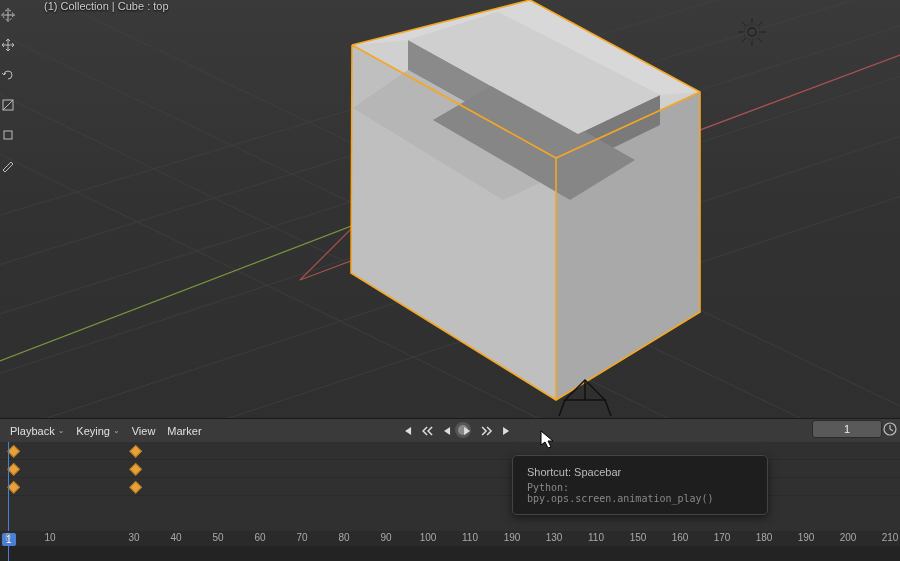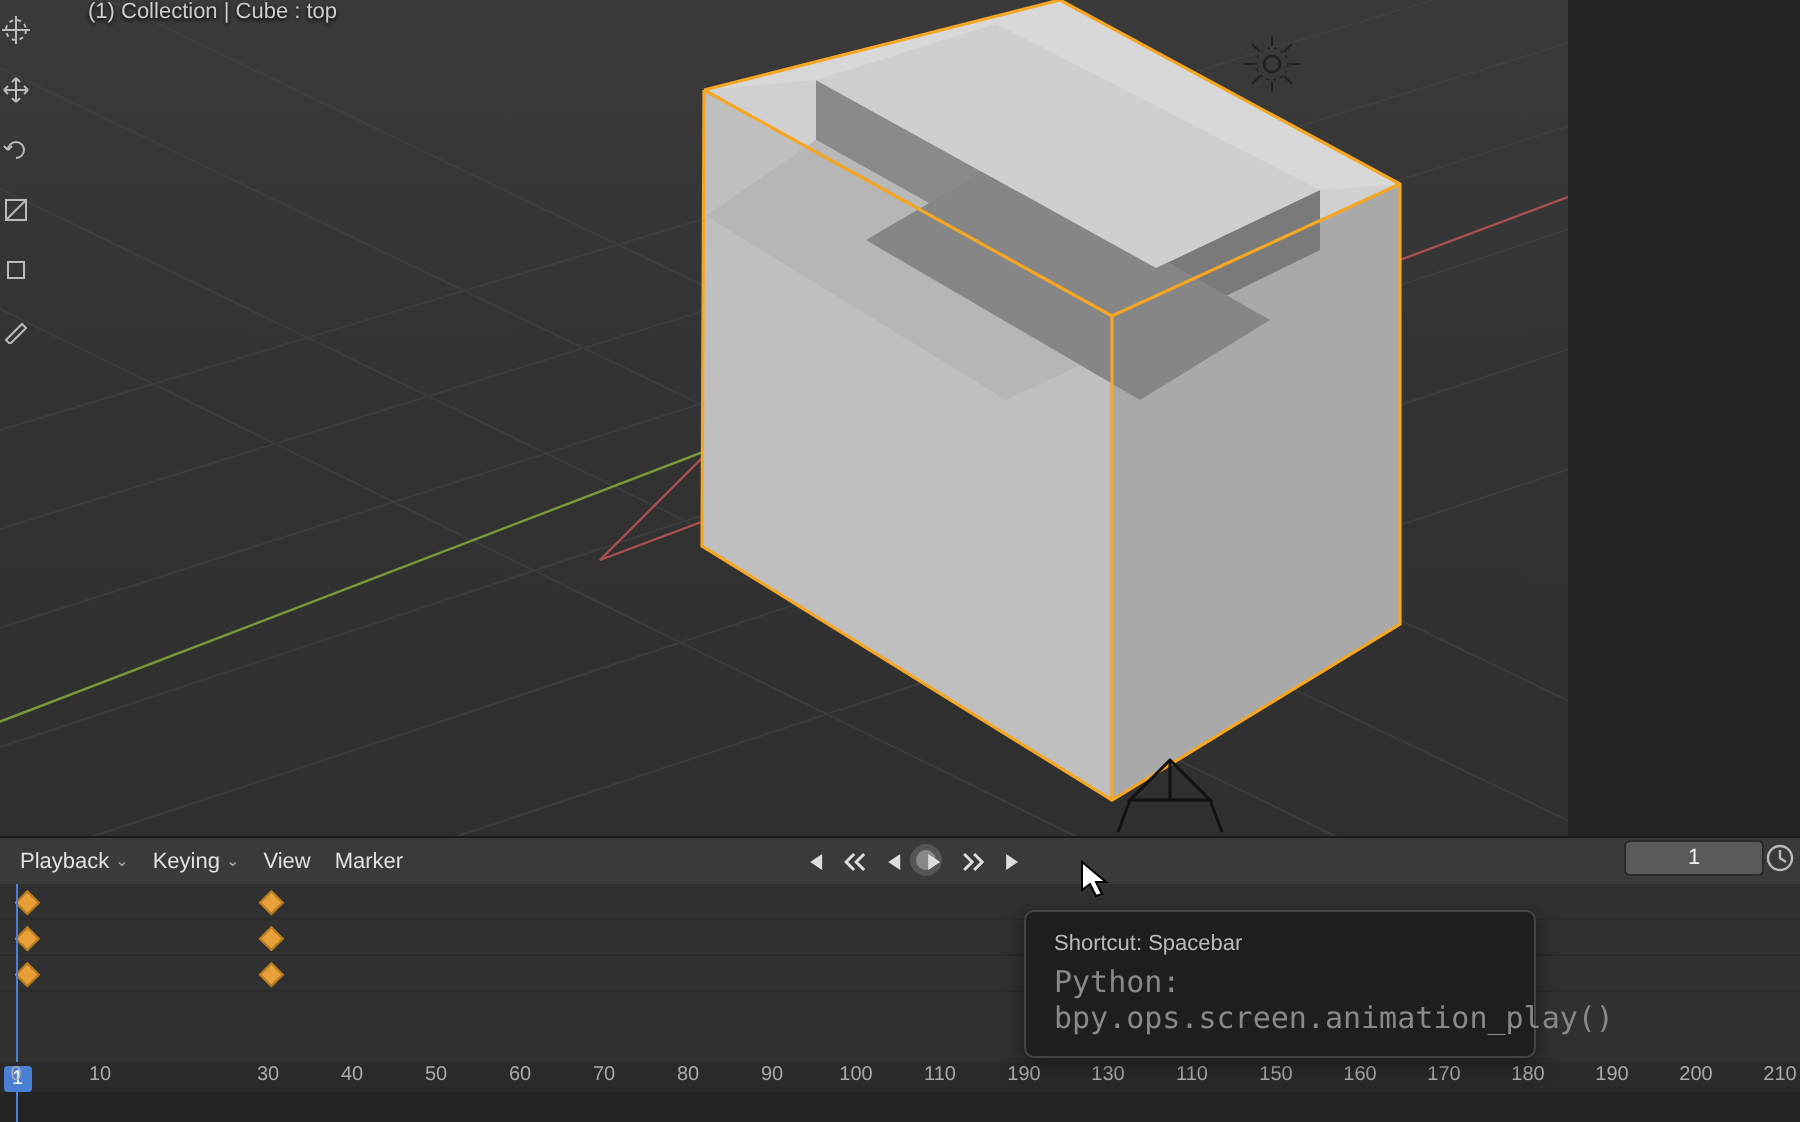"(1) Collection | Cube :" .viewport { width: 784px -> 900px }
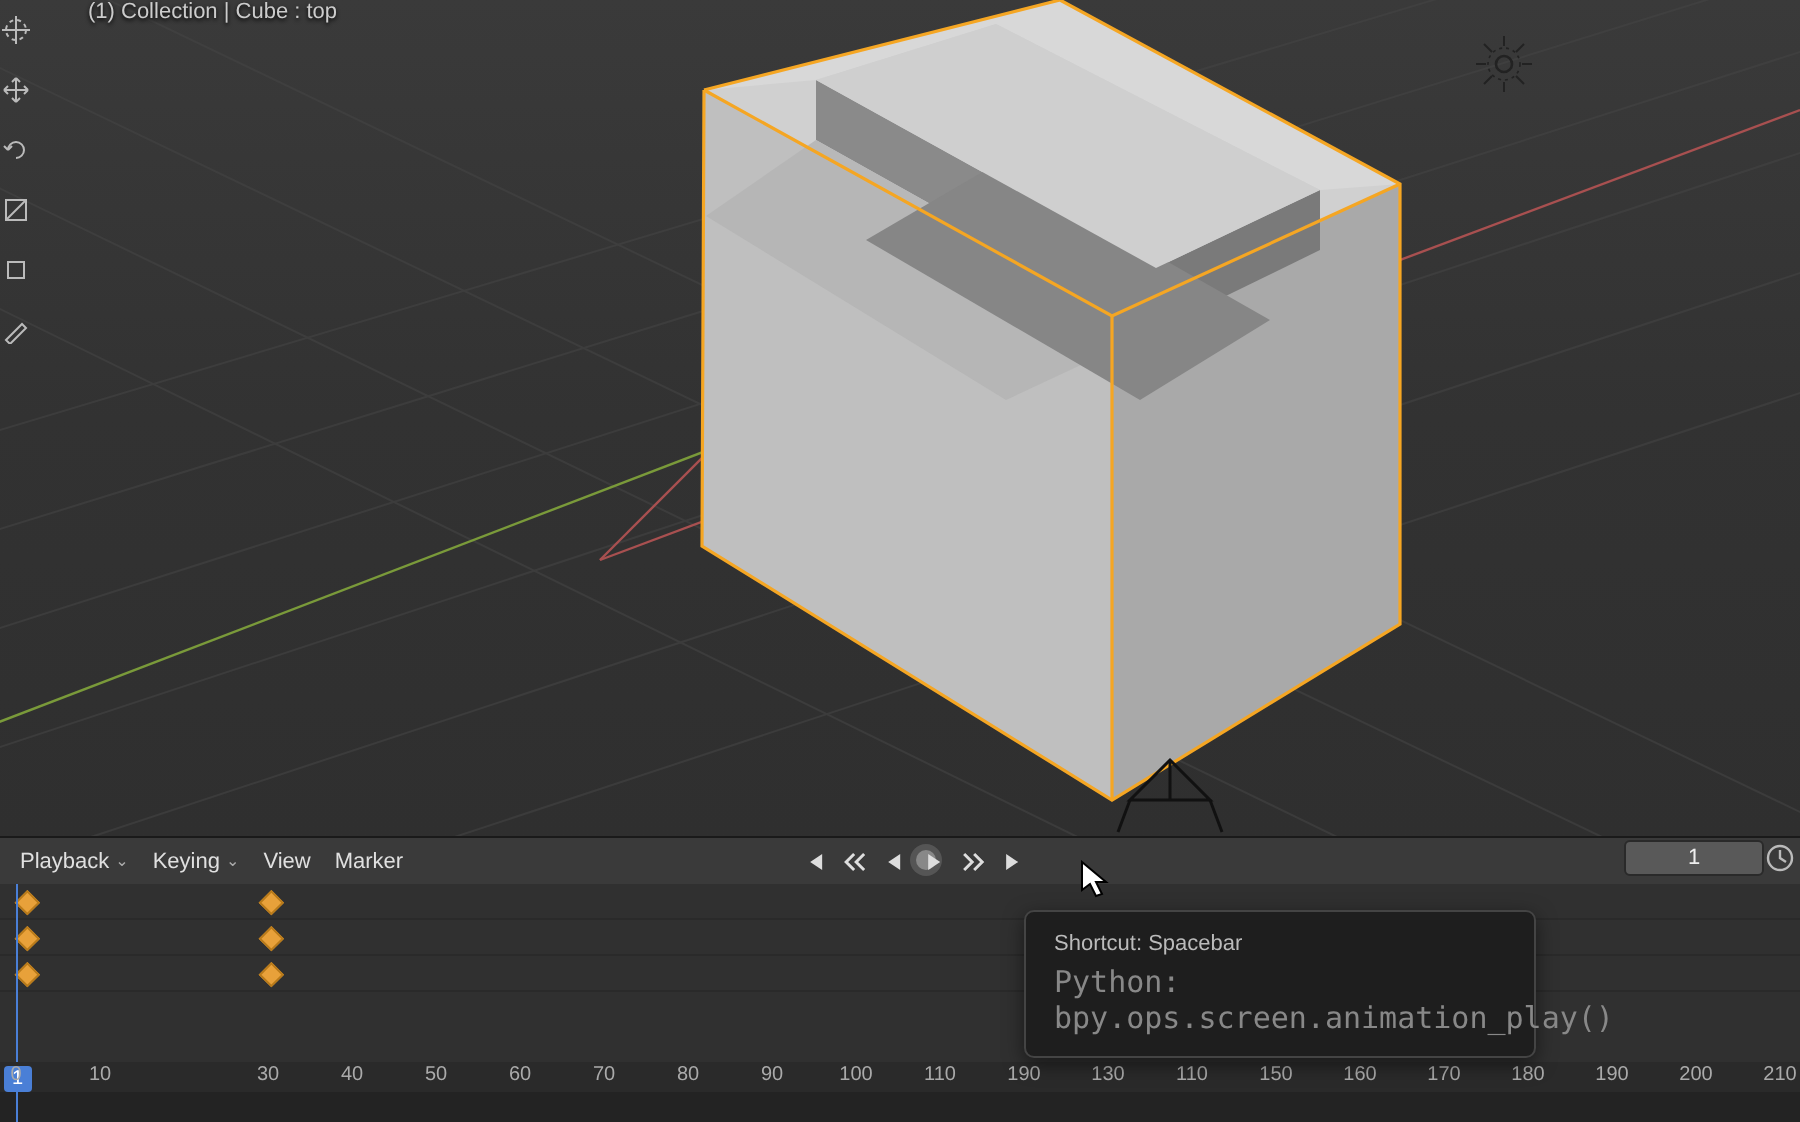"Python: bpy.ops.screen.animation_play()" .tooltip .py { font-size: 15px -> 10px }
